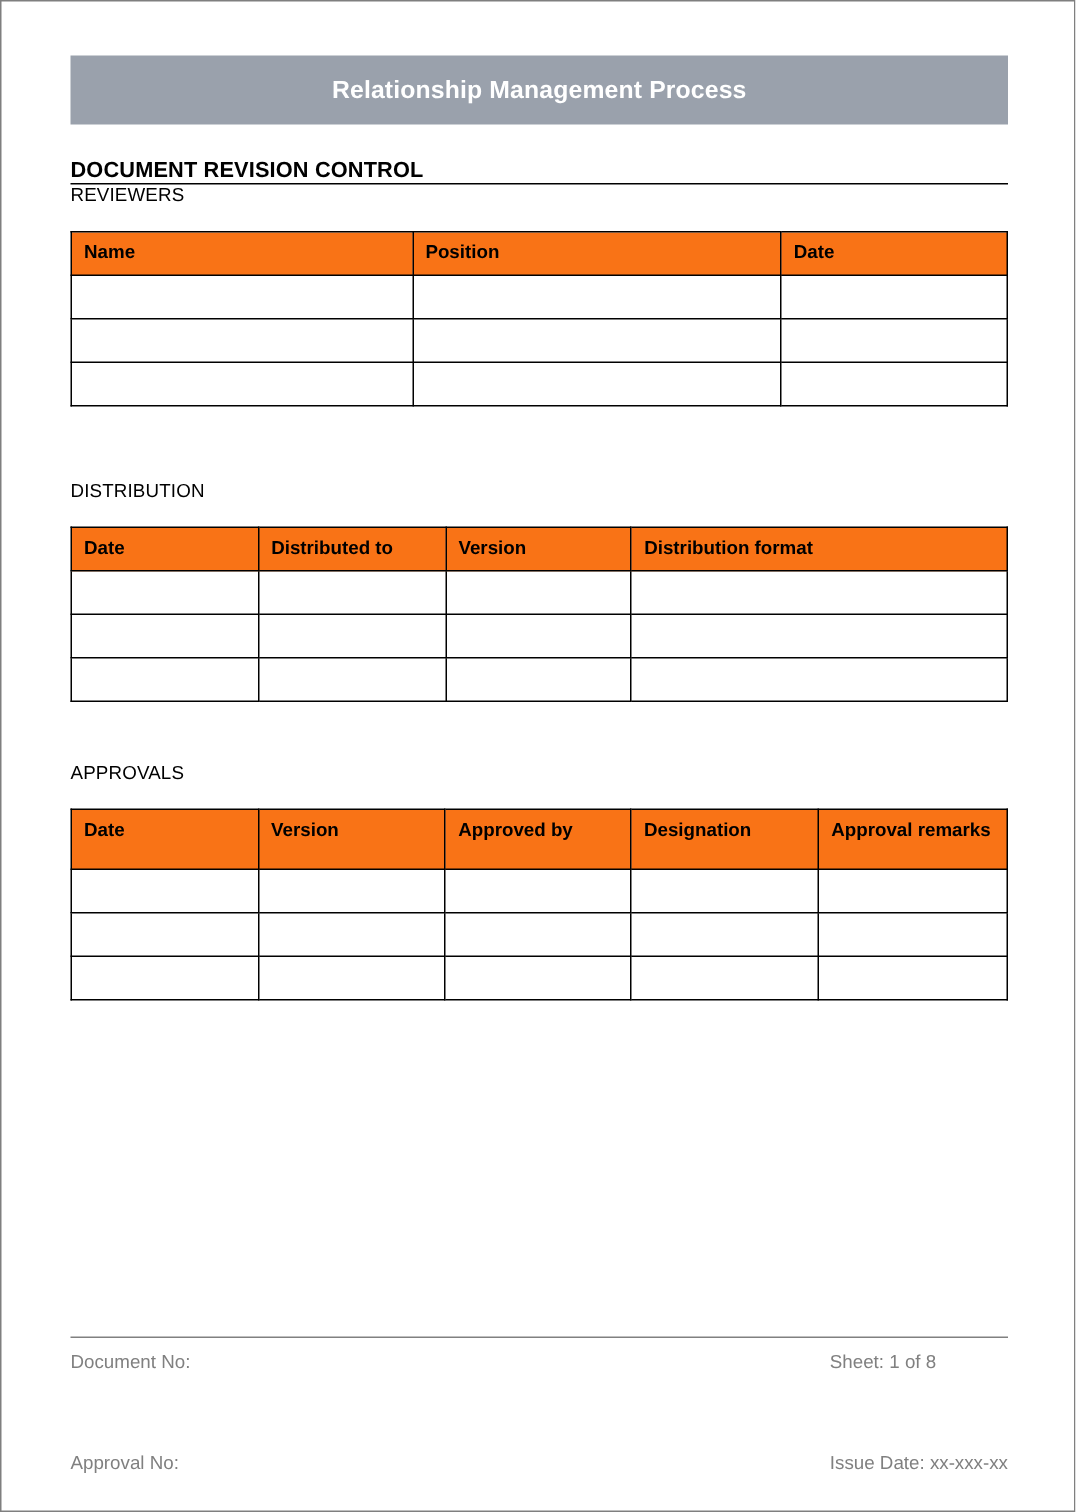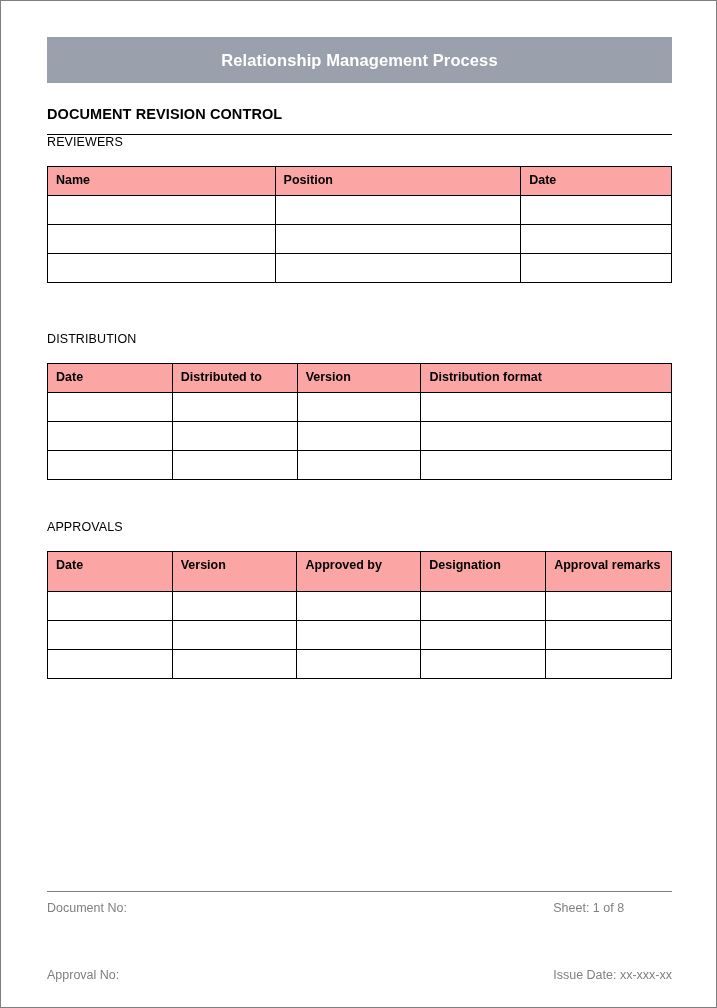"DOCUMENT REVISION CONTROL" .section-heading { padding-bottom: 12px -> 0 }
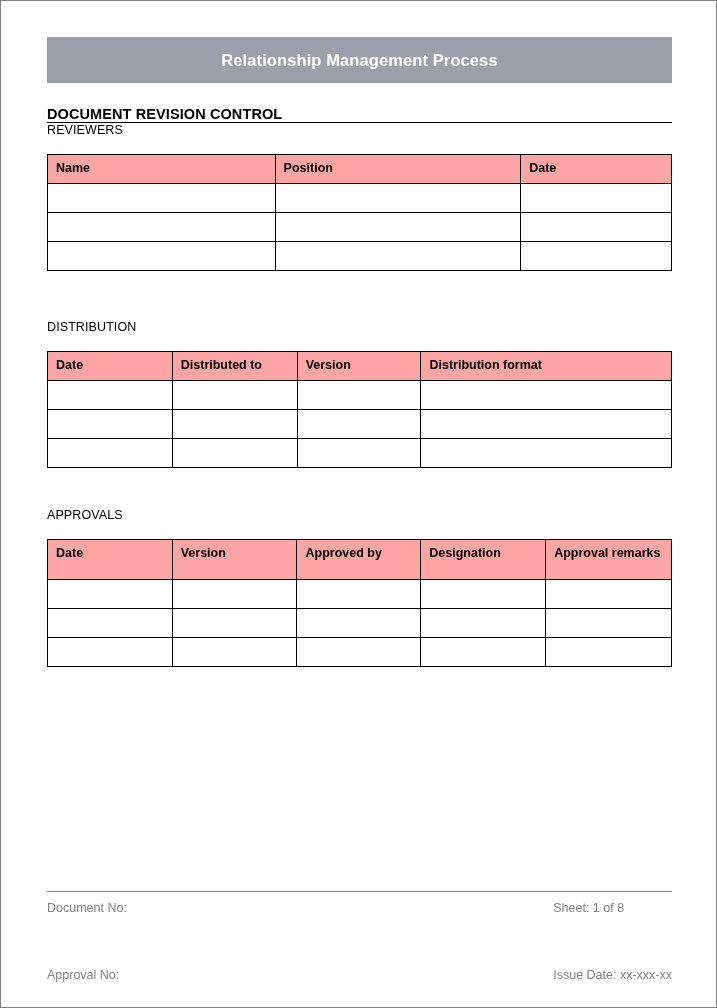"Name" table.form-table th { background: #fca5a5 -> #f97316 }
